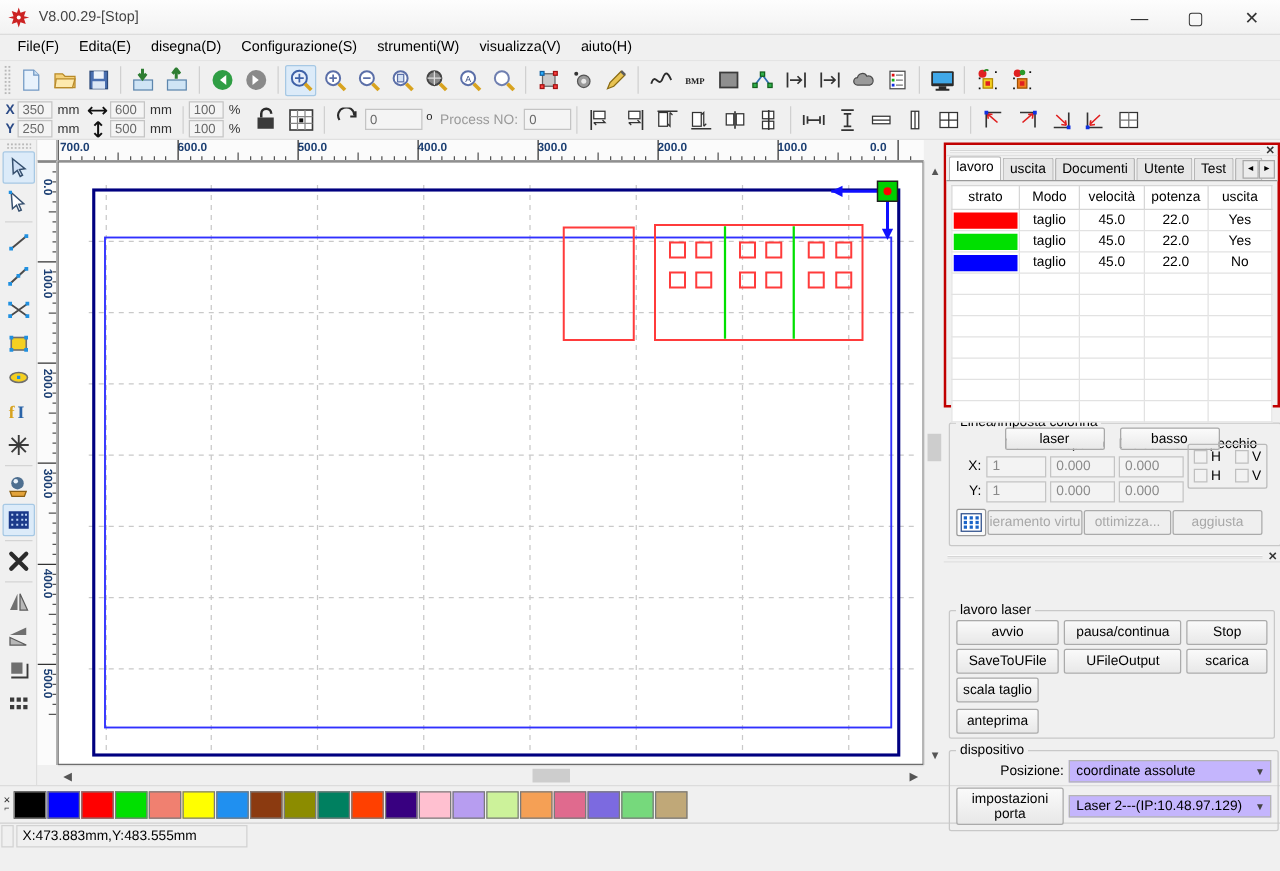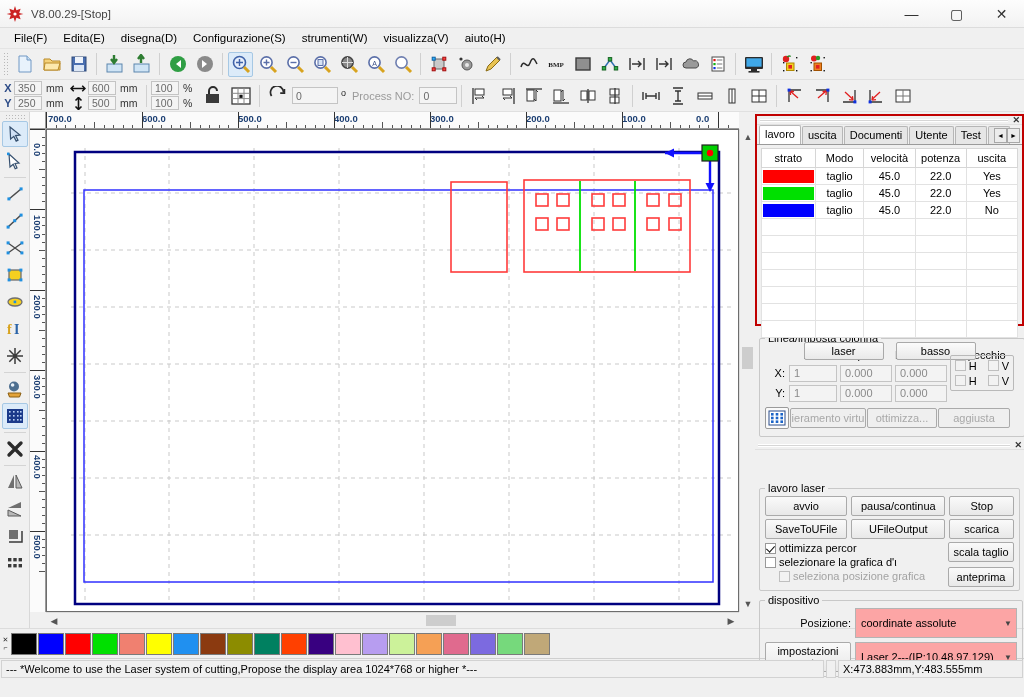"ottimizza percor" div { html: <div> <div> <span></span> <span>ottimizza percor</span> </div> <div> <span></span> <span>selezionare la grafica d'ι</span> </div> <div> <span></span> <span>seleziona posizione grafica</span> </div> </div> -> none }
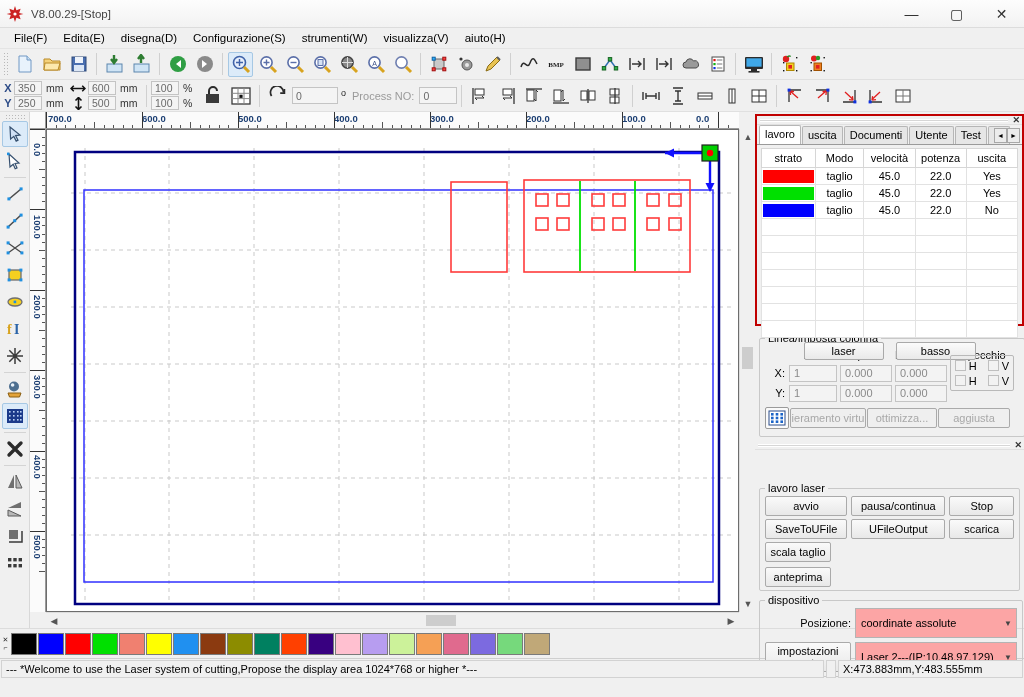"coordinate assolute" select.sel, .fakesel { background: #fca5a5 -> #c4b5fd; height: 30px -> 18px }
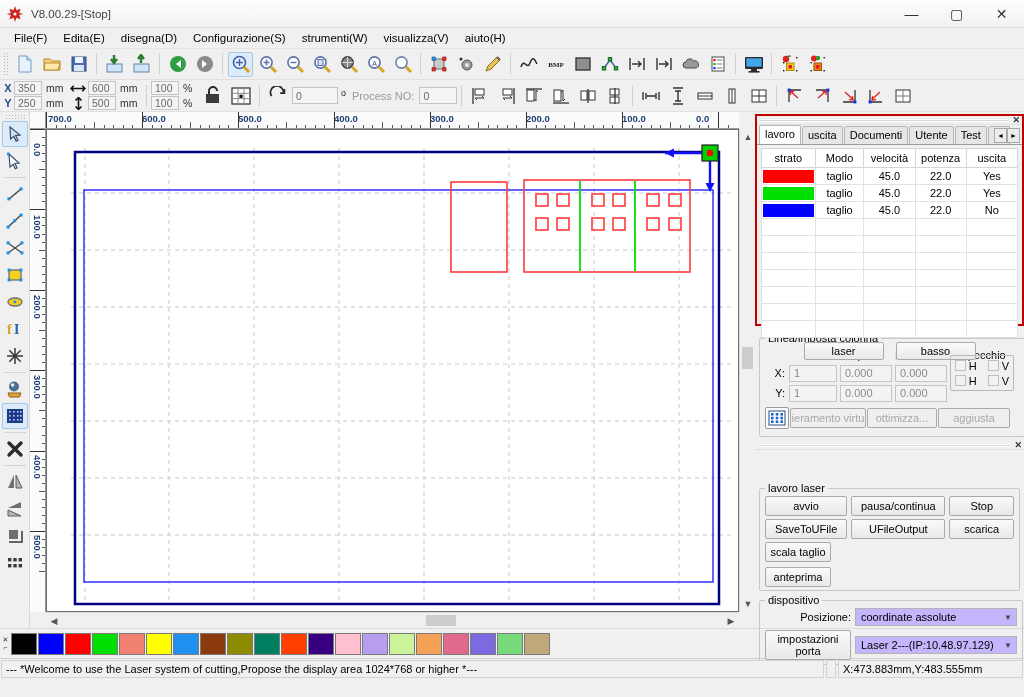"--- *Welcome to use the" div.statuscell { html: <div>--- *Welcome to use the Laser system of cutting,Propose the display area 1024*768 or higher *---</div> -> none }
